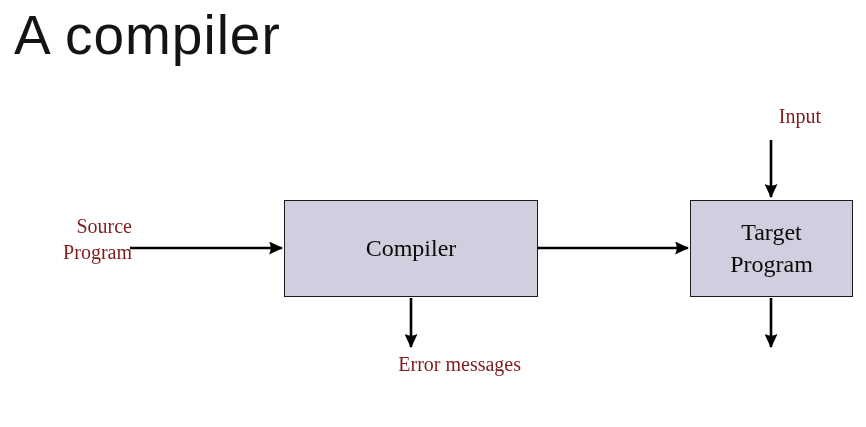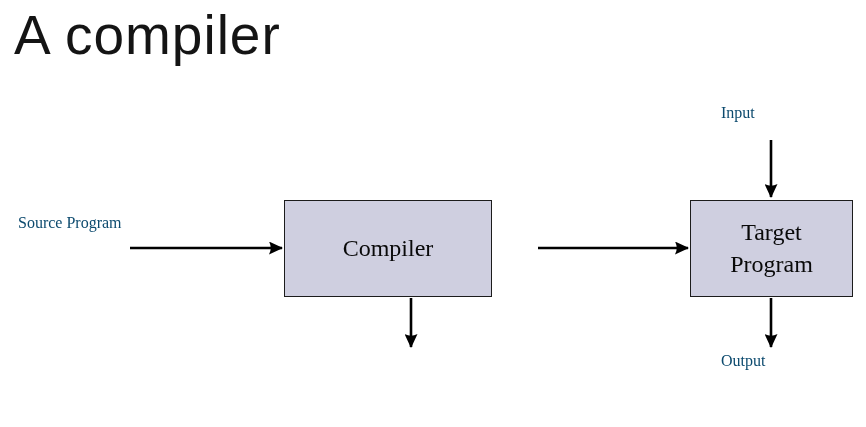"Input" .node-label { color: #0c4a6e -> #7f1d1d; font-size: 16px -> 20px; text-align: left -> right }
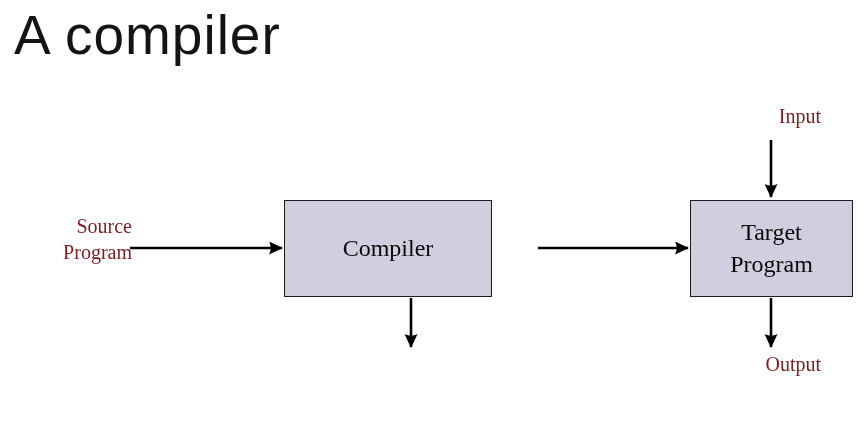"Compiler" .compiler-box { width: 208px -> 254px }
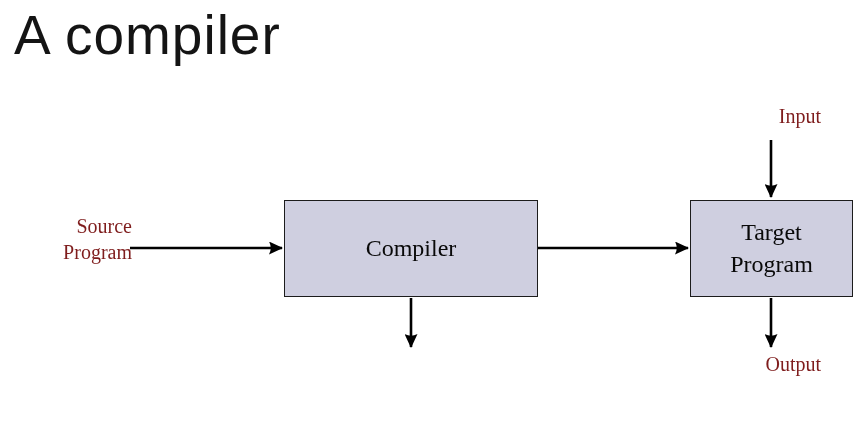"Error messages" div.node-label { html: none -> <div>Error messages</div> }
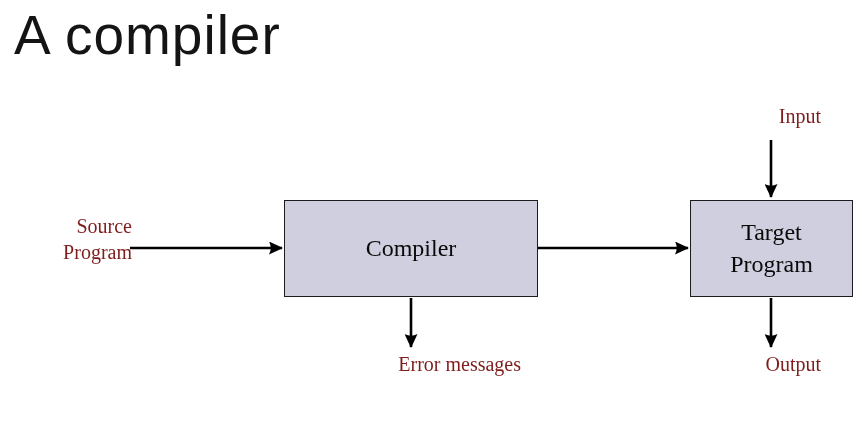"Output" div.node-label { html: <div>Output</div> -> none }
